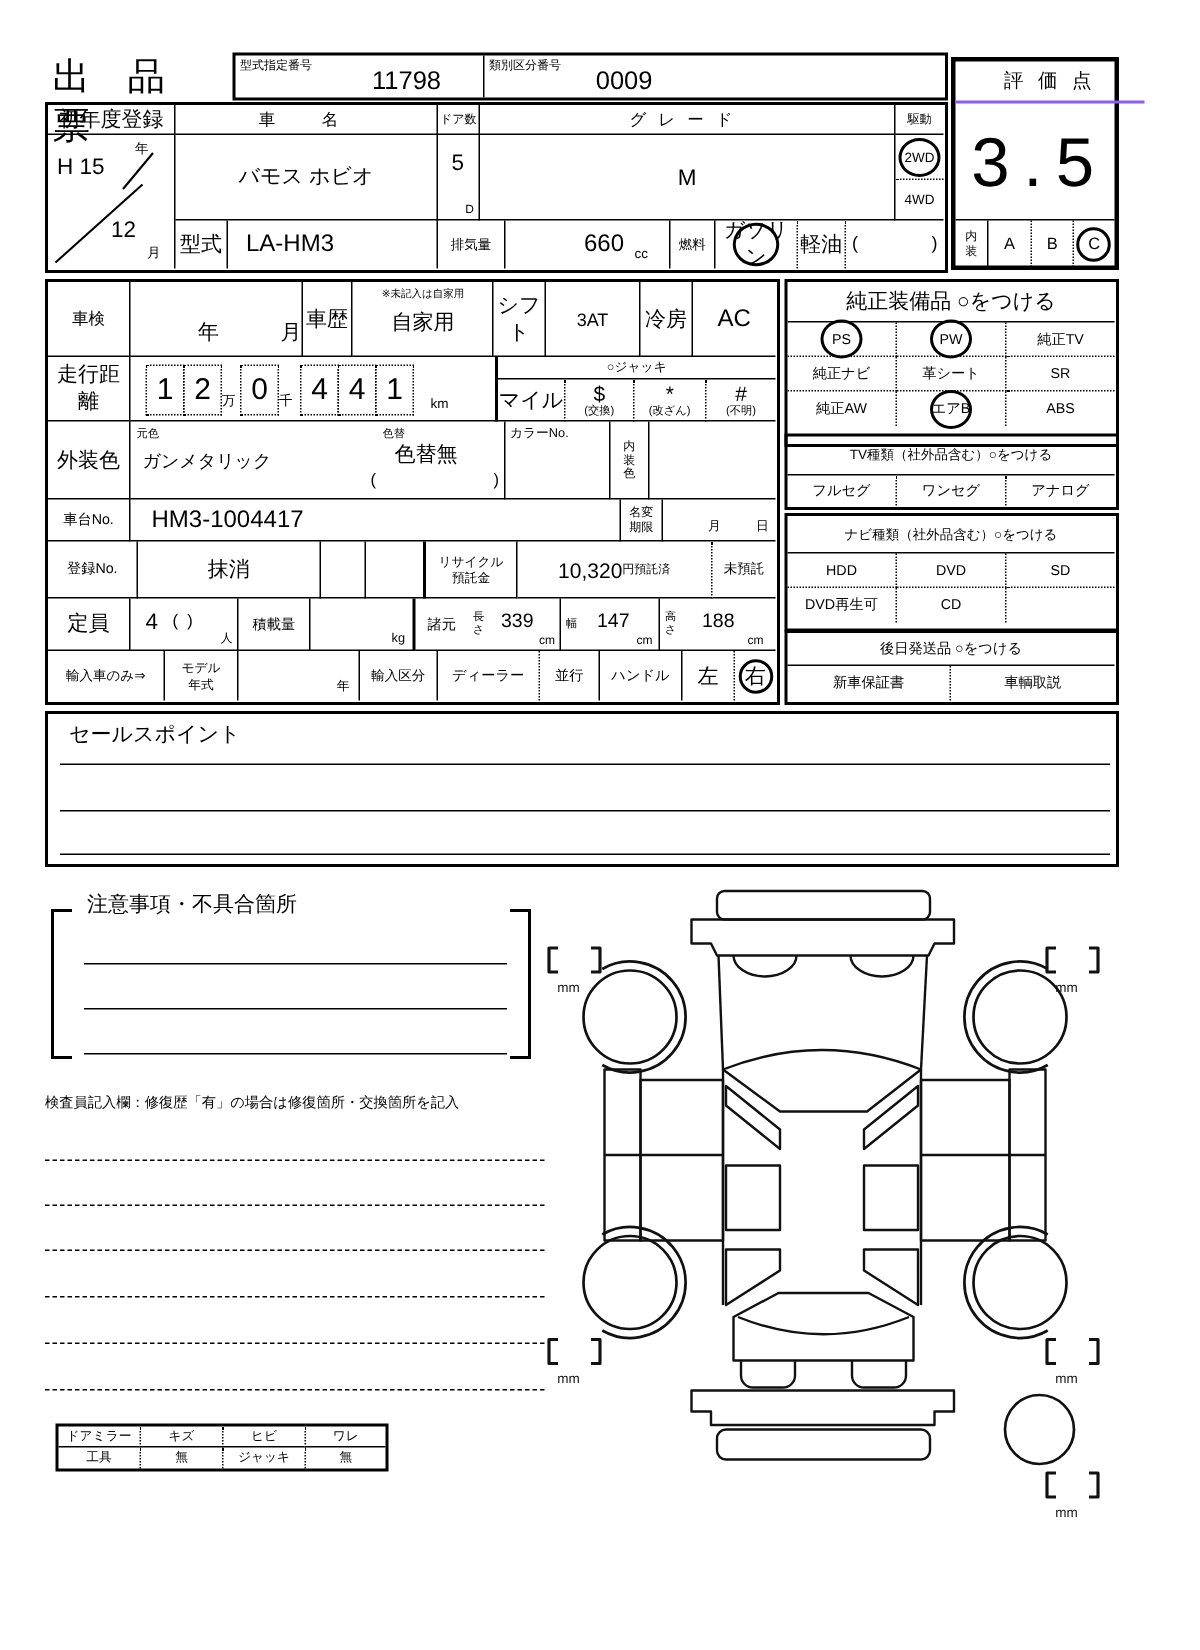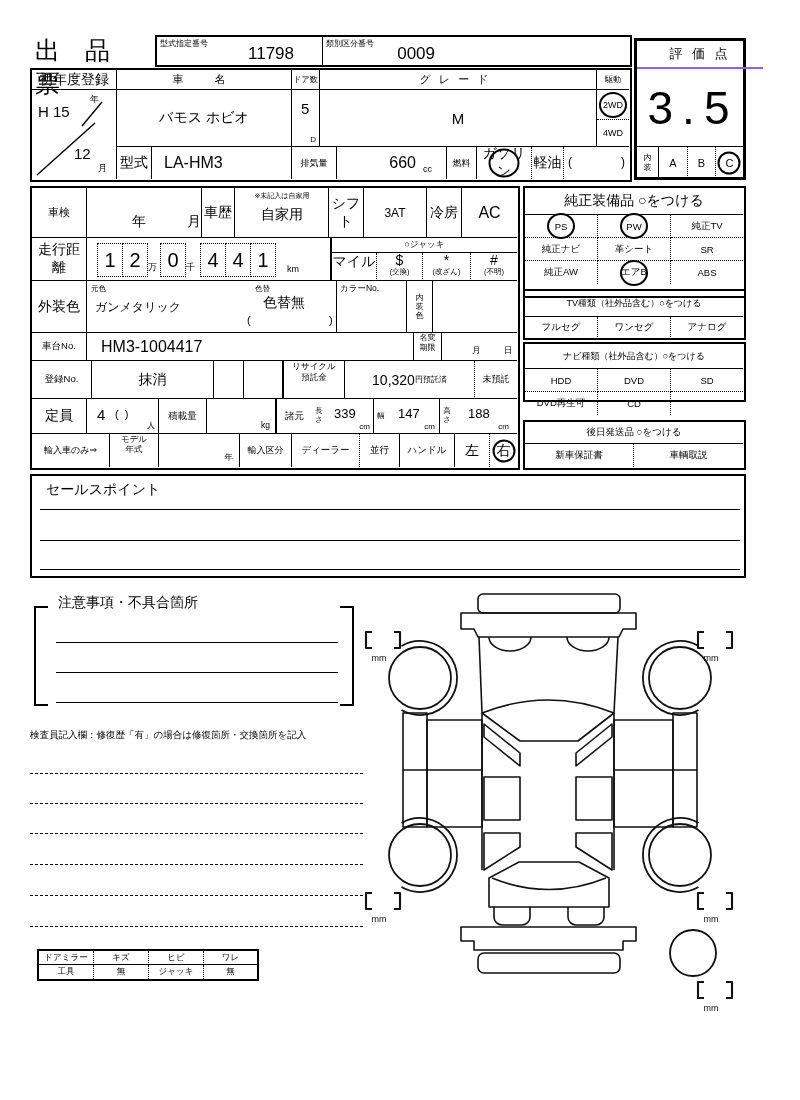"マイル" .col { justify-content: none -> center }
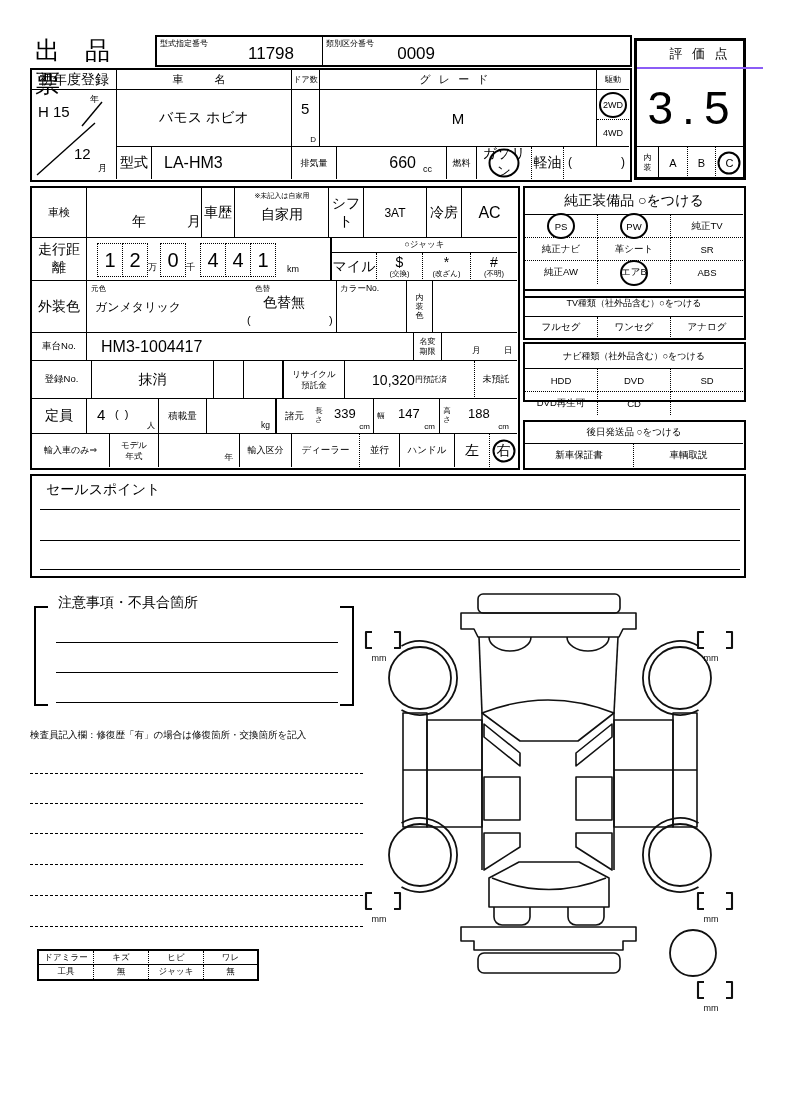"ナビ種類（社外品含む）○をつける" div.abs { height: 60px -> 79px }
